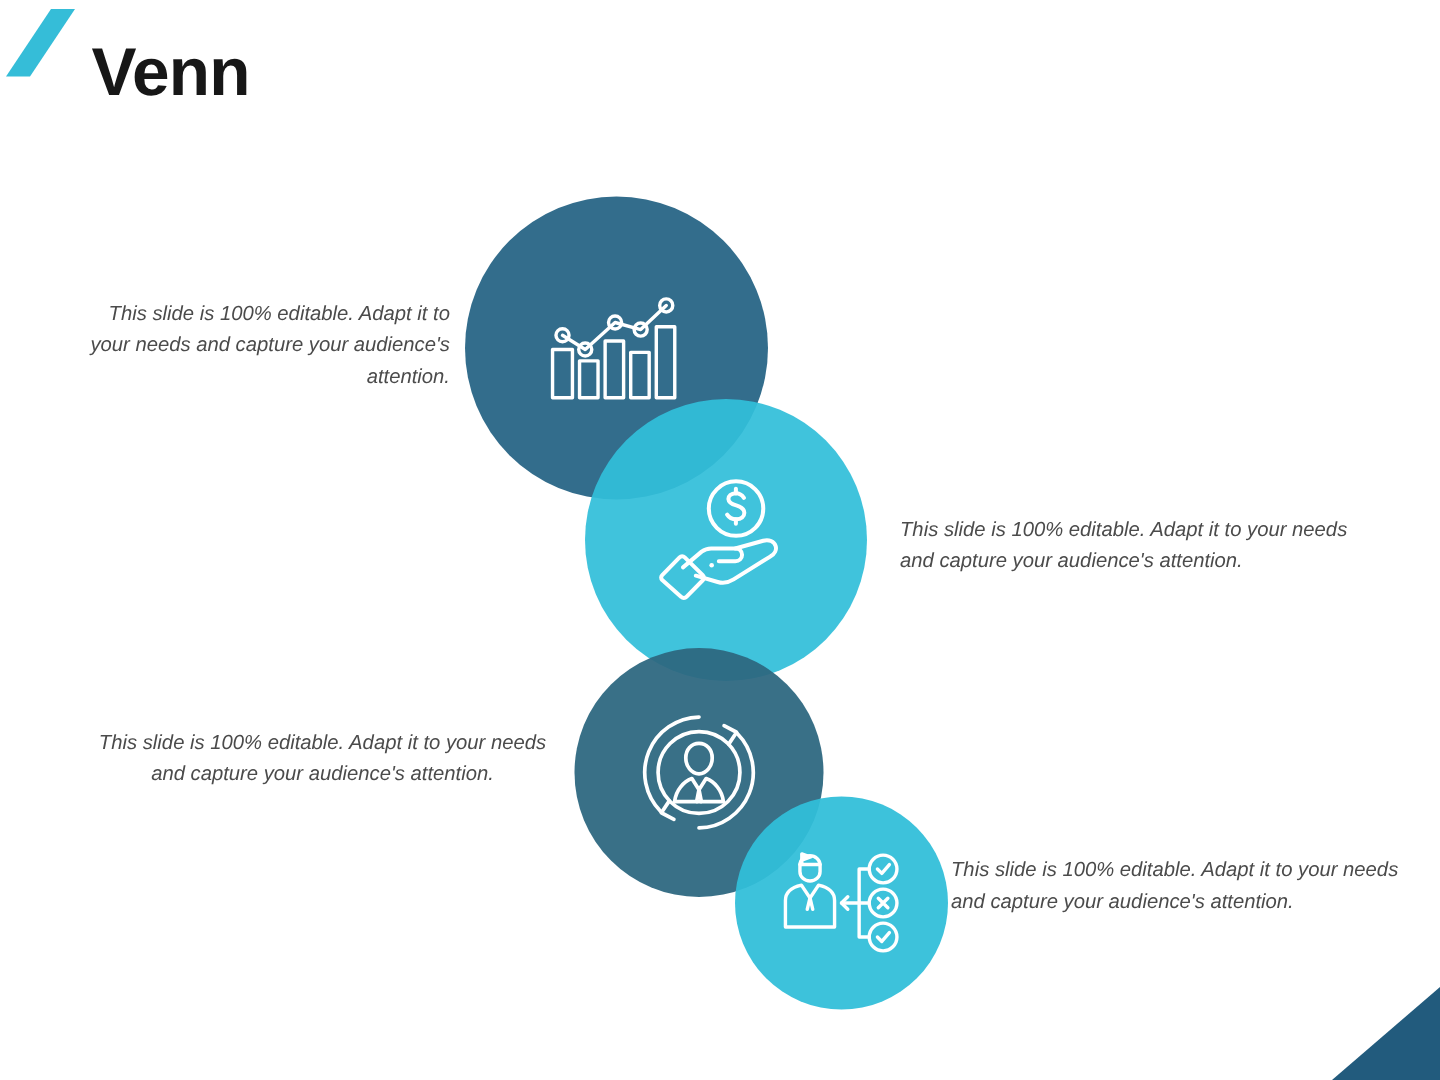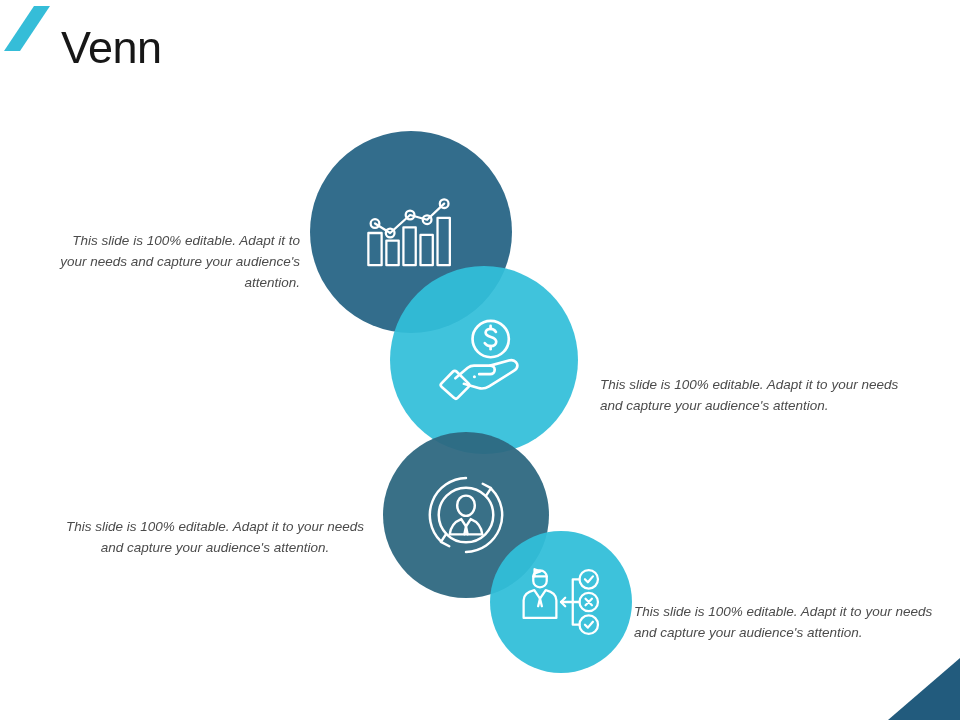"Venn" .page-title { font-weight: normal -> bold }
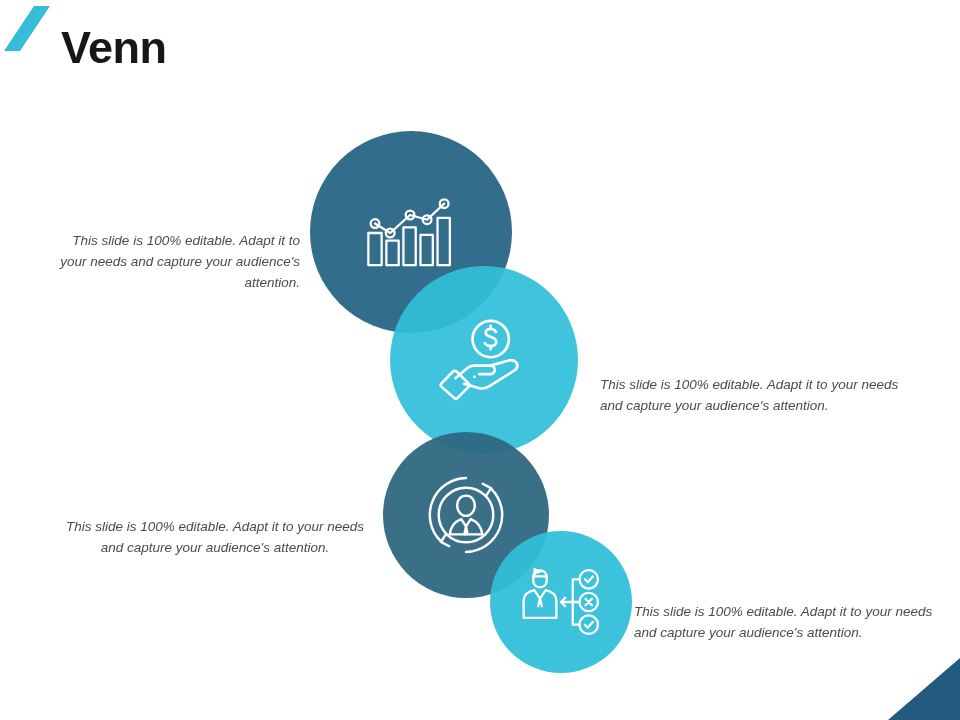"This slide is 100% editable." .desc { margin-top: 32px -> none }
